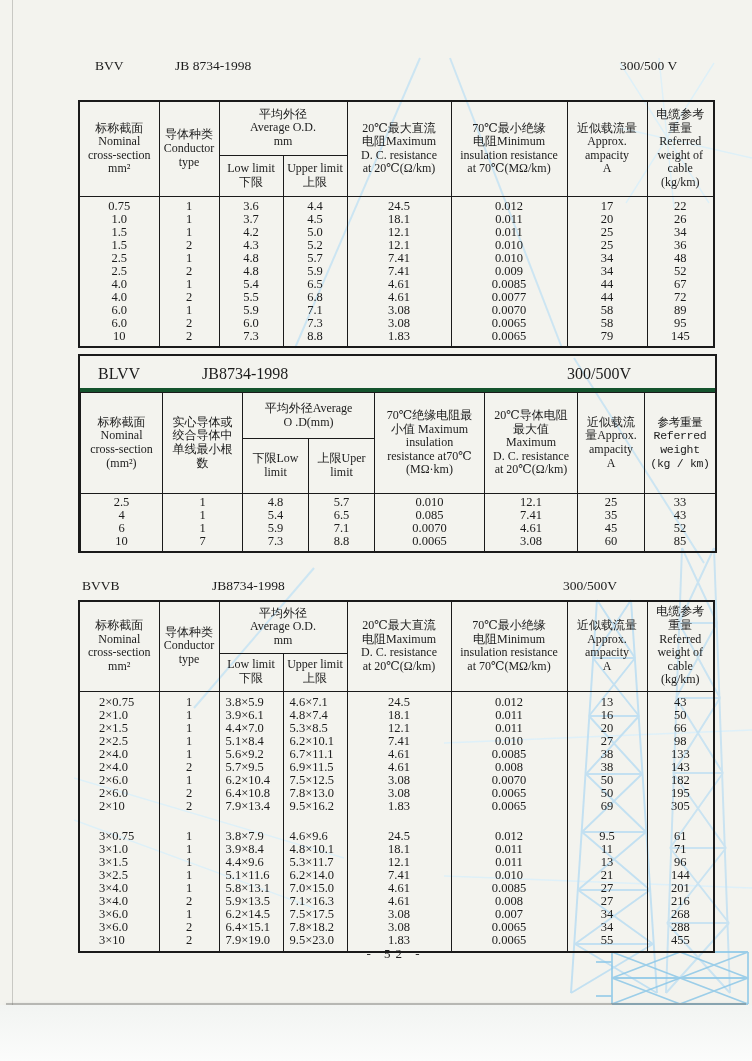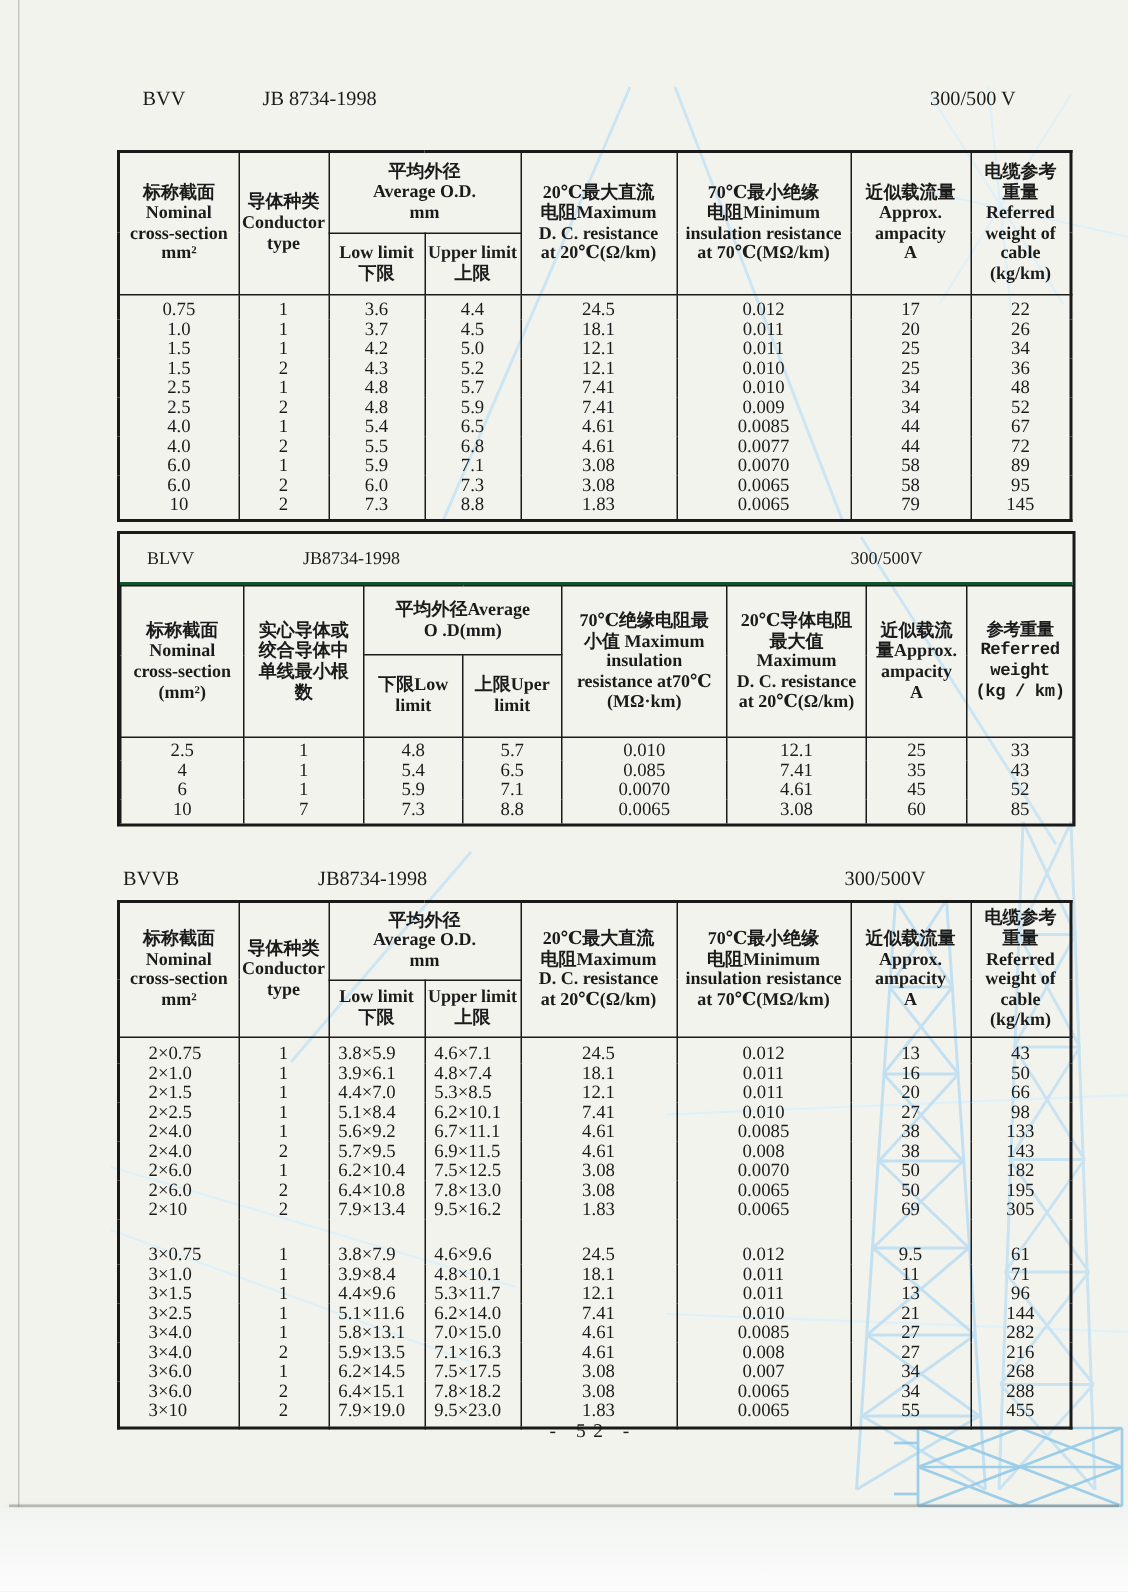"平均外径" table.dt th { font-weight: bold -> normal }
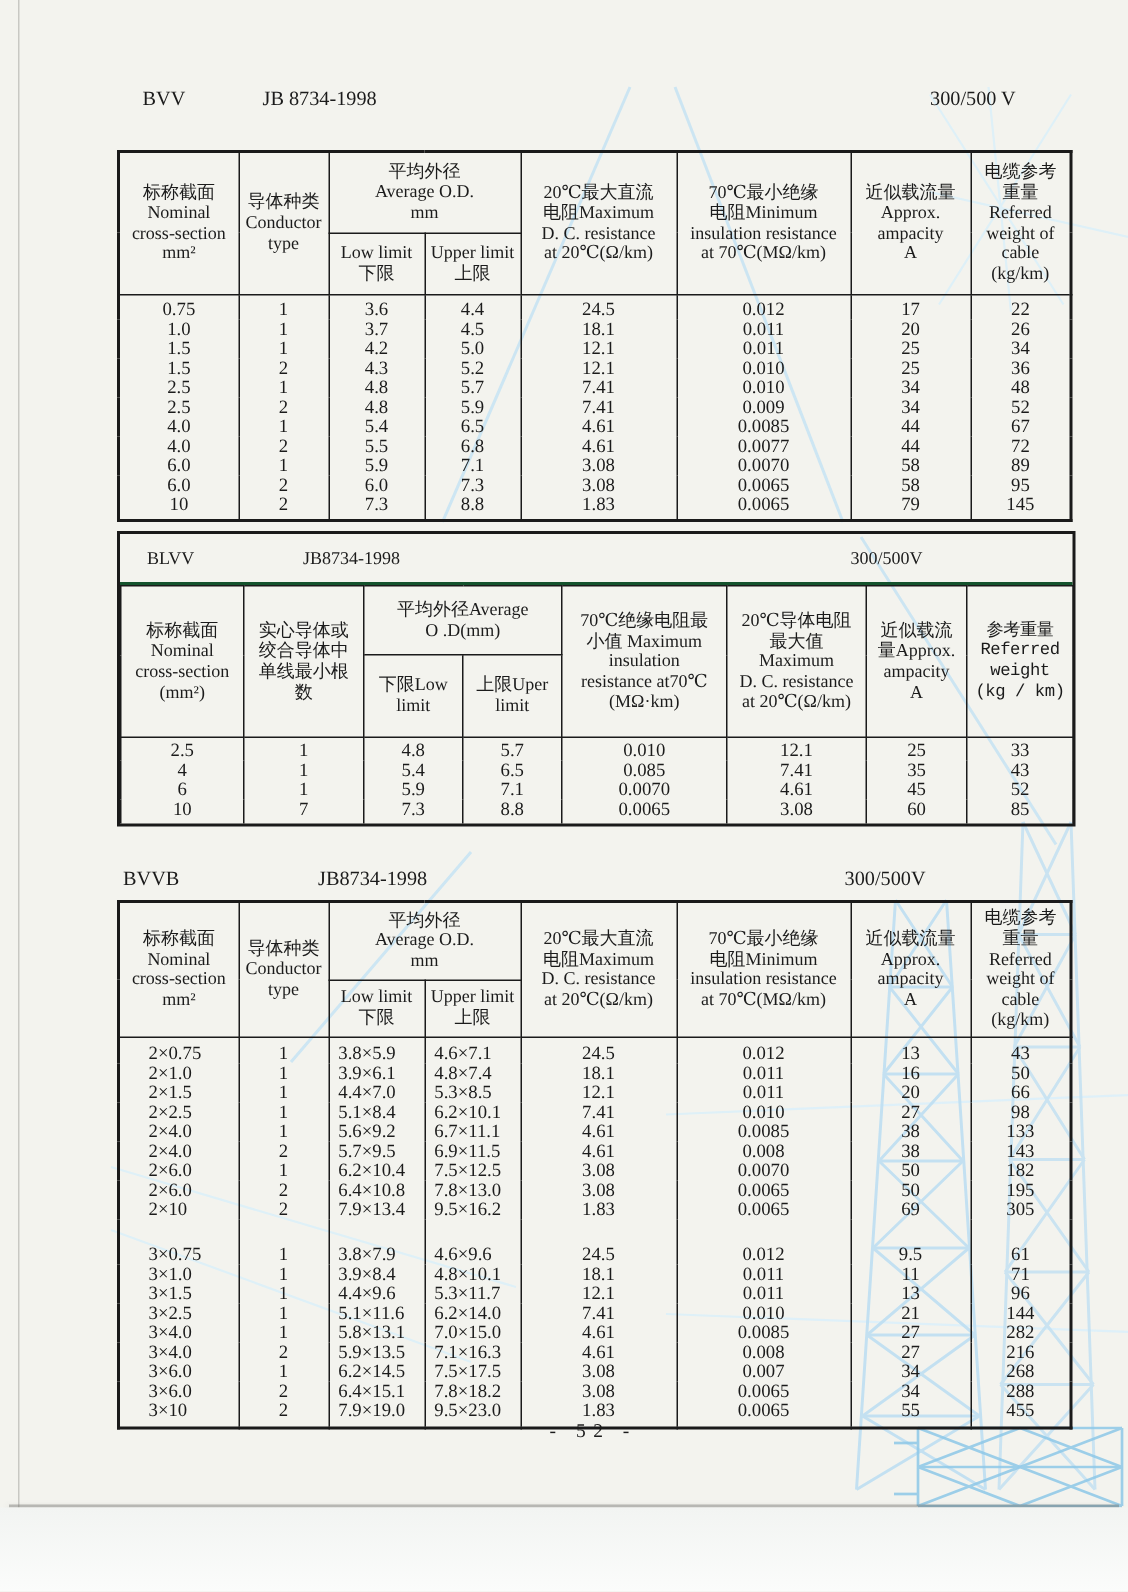"BLVV" .t2f .title-bar { border-bottom: 2px solid #14532d -> 4px solid #14532d; font-size: 12px -> 16px }
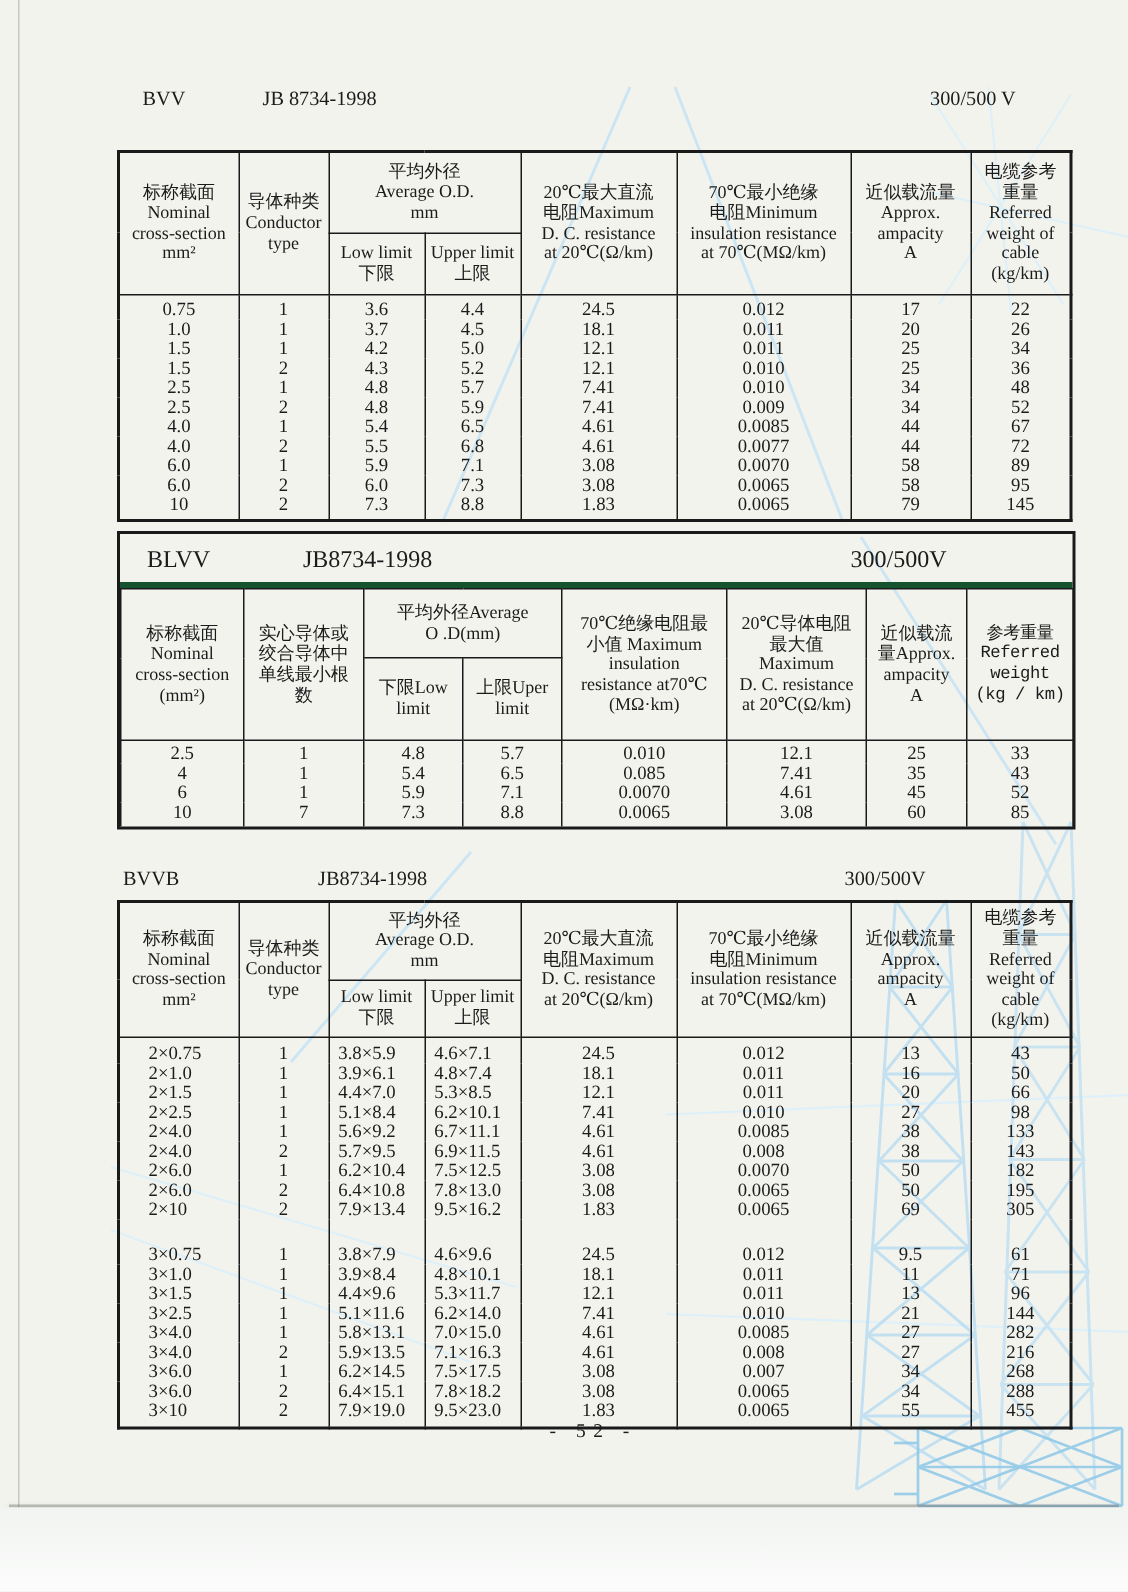"282" td { text: 282 -> 201 }
